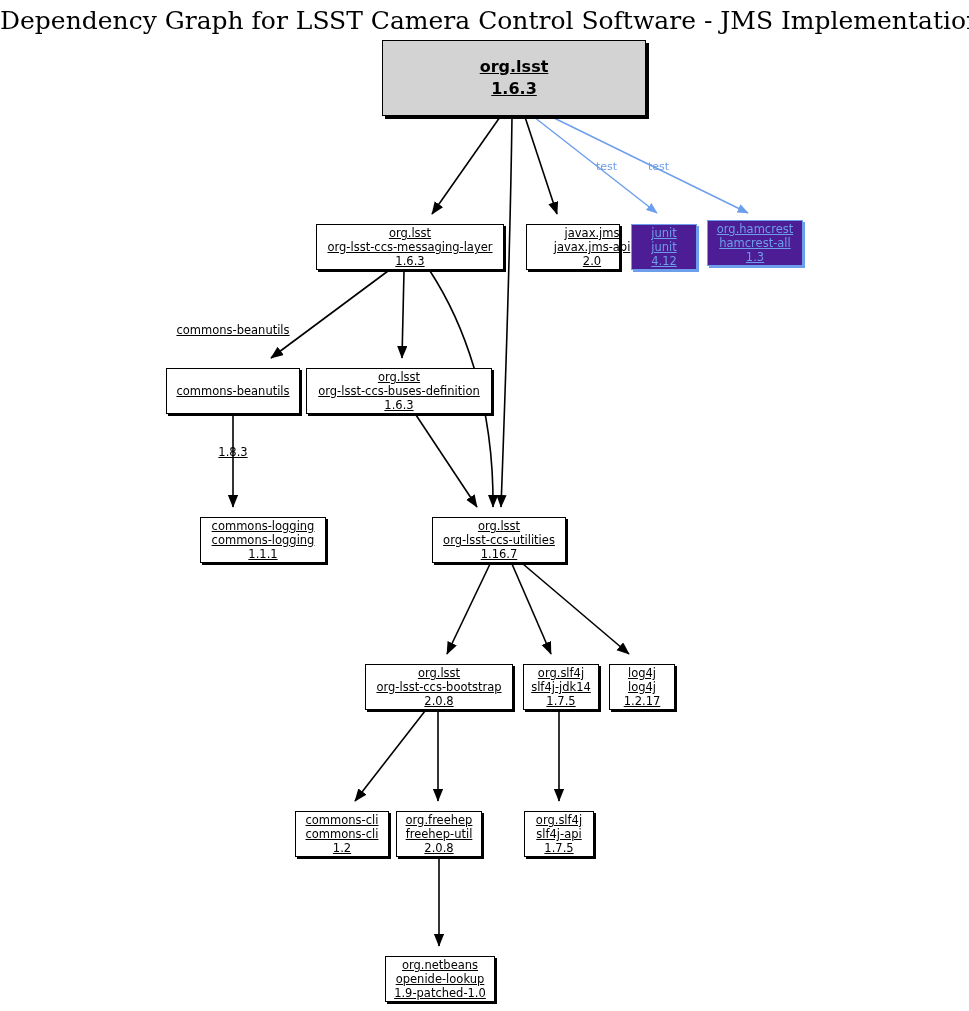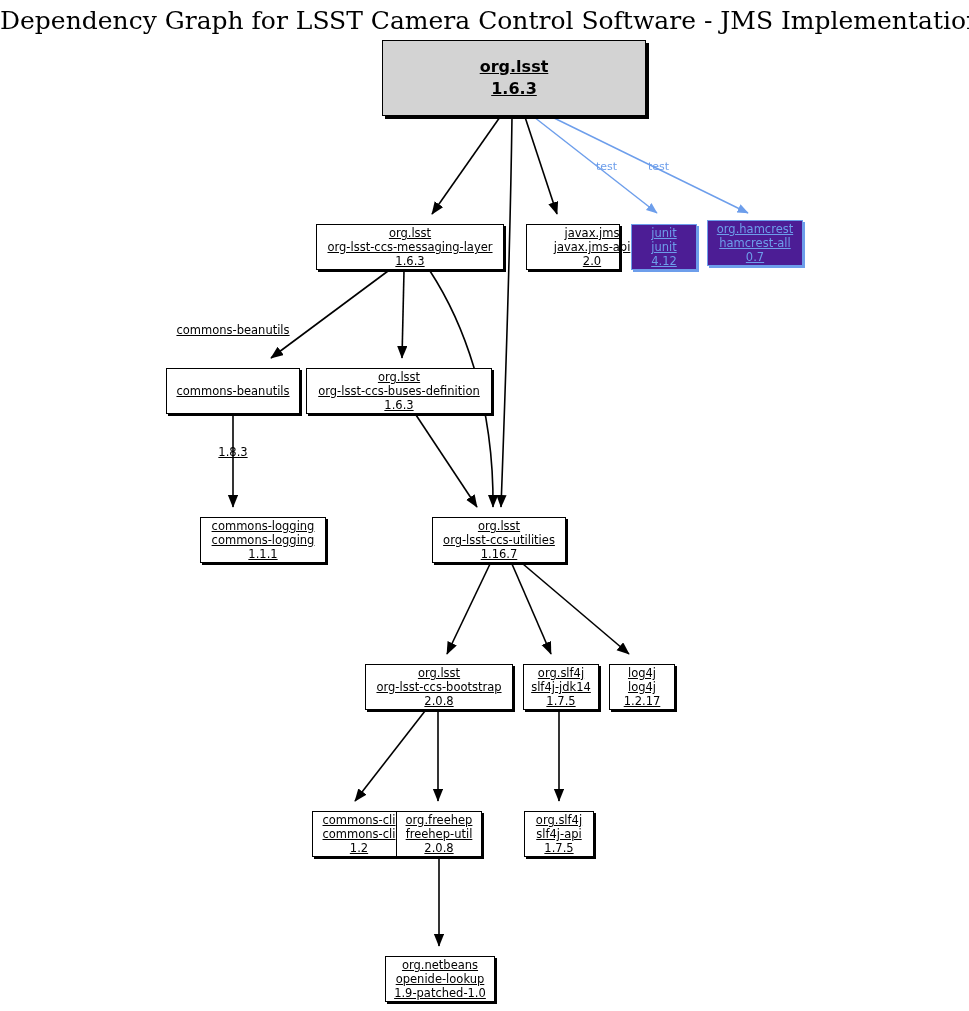"0.7" span.line { text: 0.7 -> 1.3 }
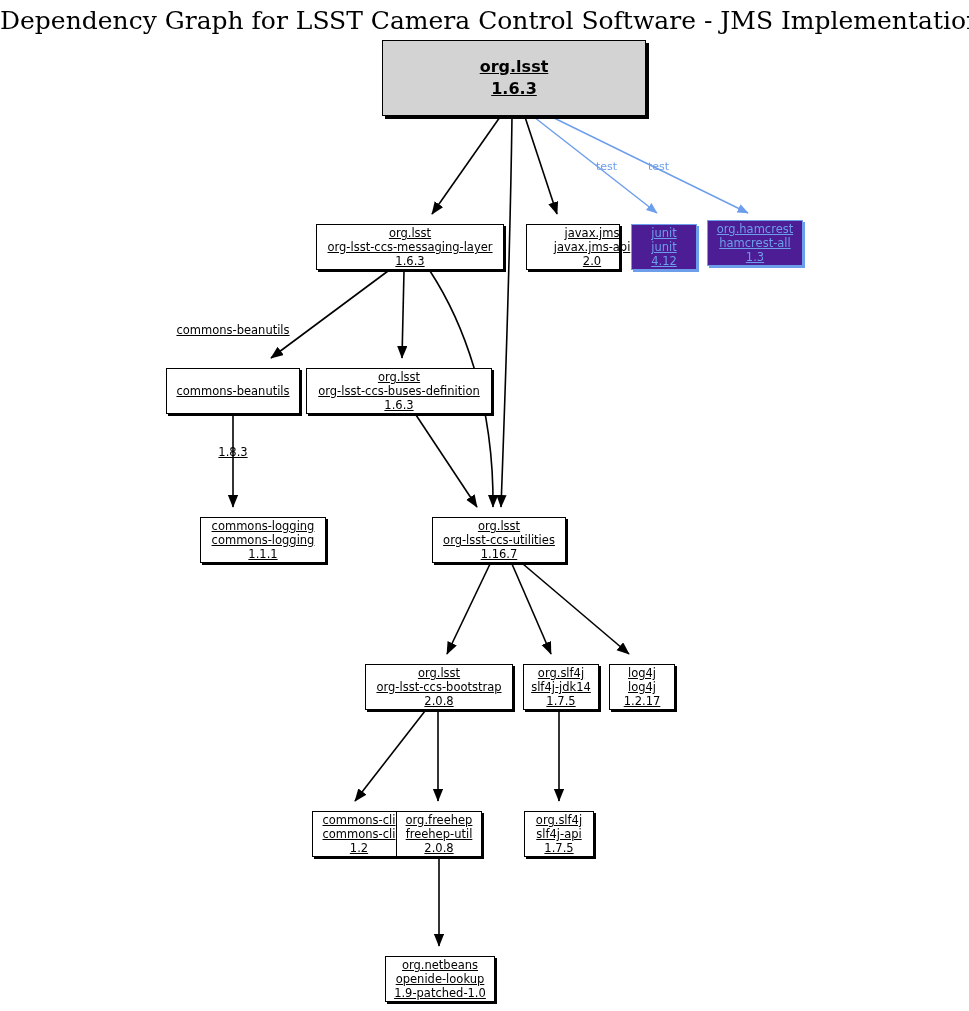"commons-cli" div.node { left: 312px -> 295px }
